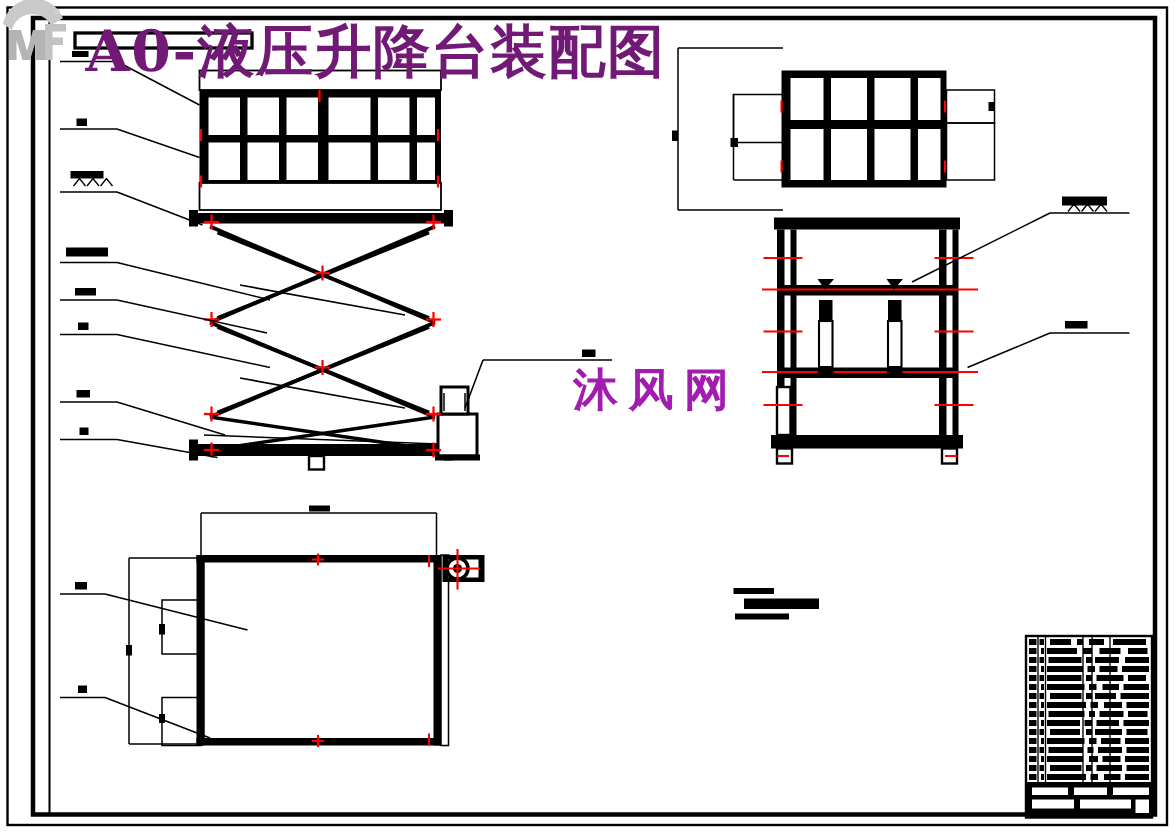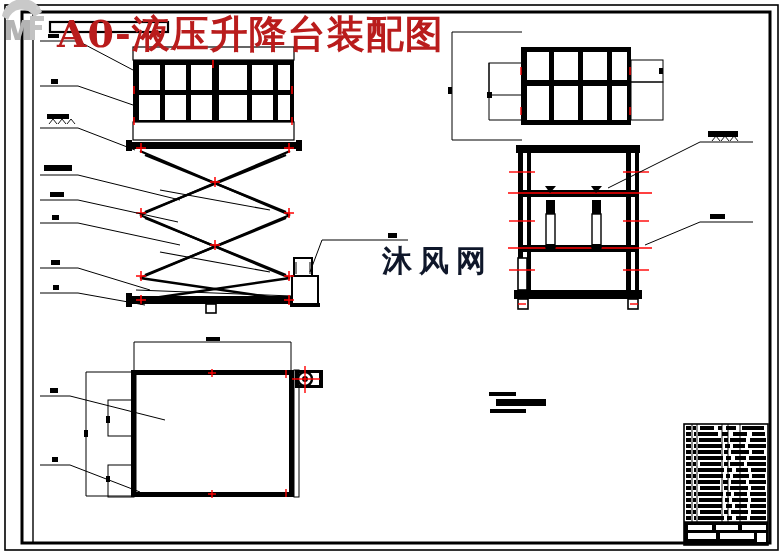"A0-液压升降台装配图" #title-text { color: #b91c1c -> #701a75 }
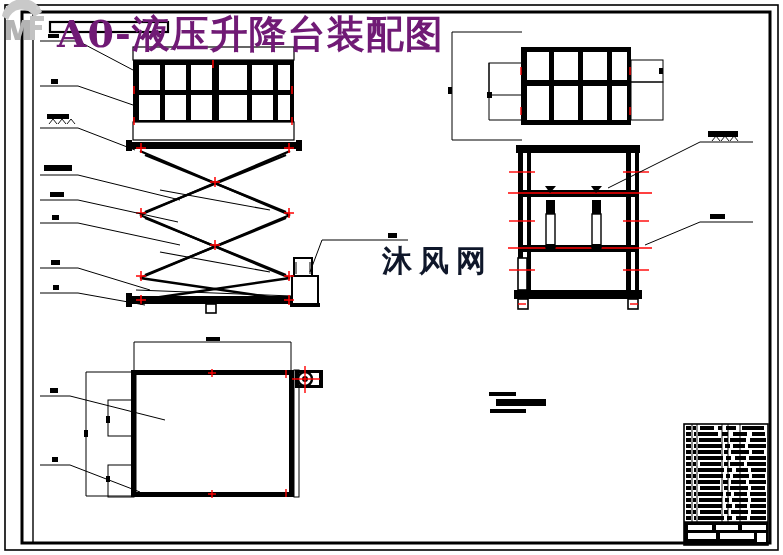"沐风网" #wm-cn { color: #0f172a -> #a21caf }
